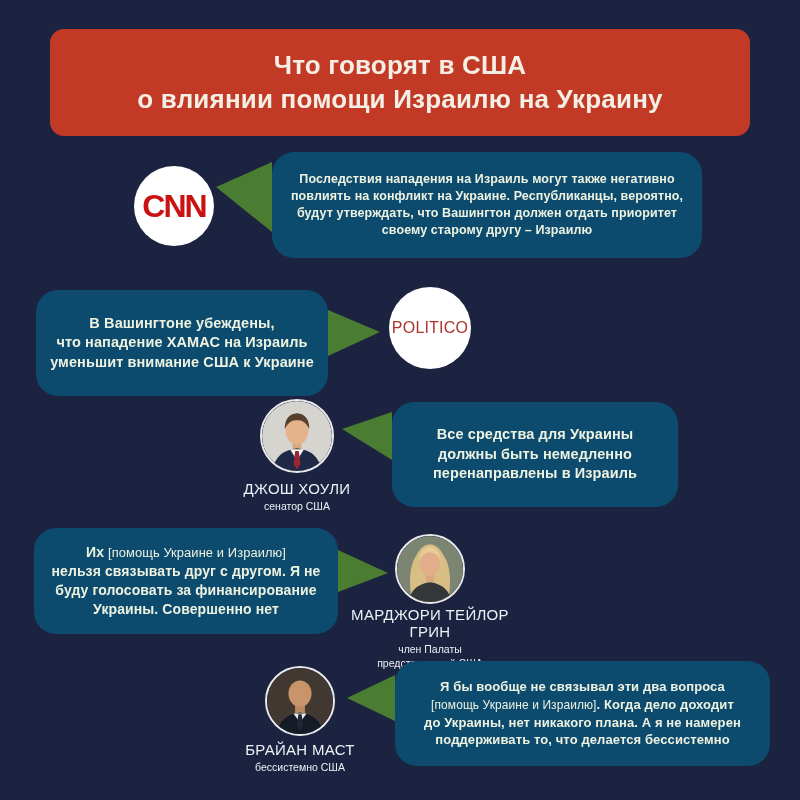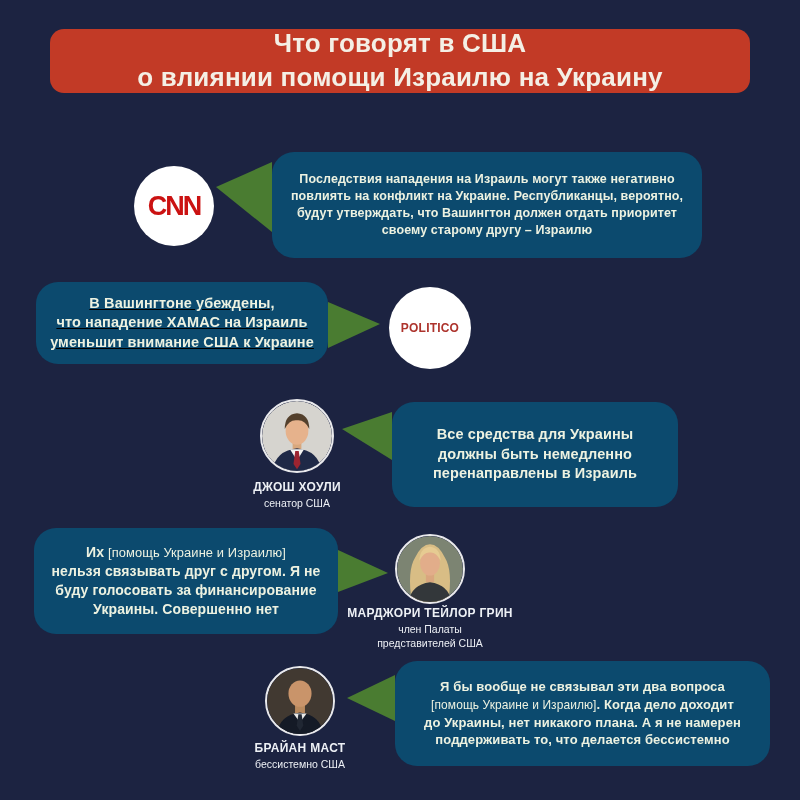"Что говорят в США" .header { height: 64px -> 107px }
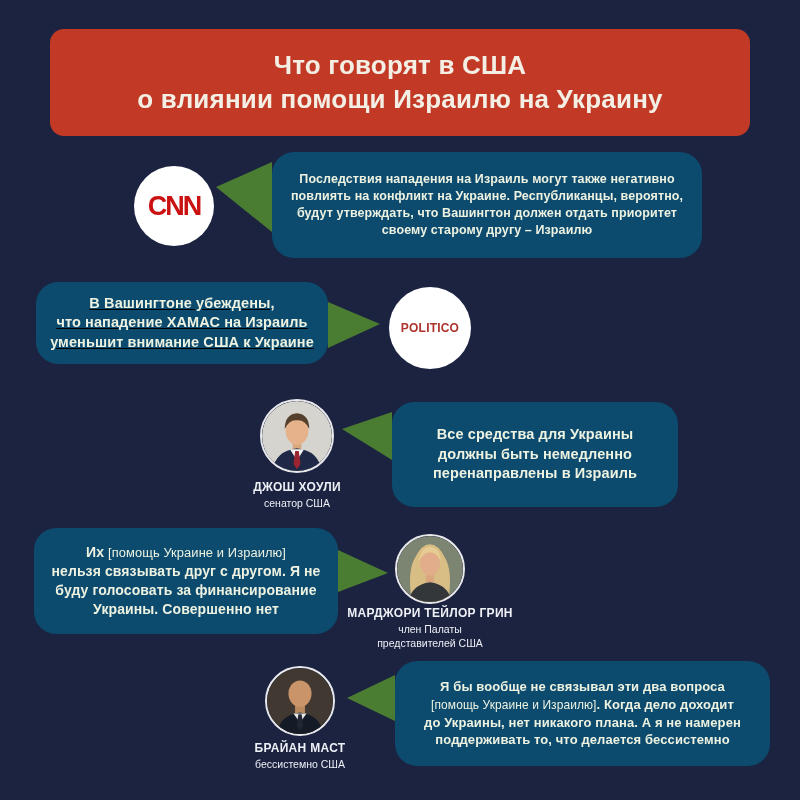"CNN" .cnn-text { font-size: 27px -> 32px }
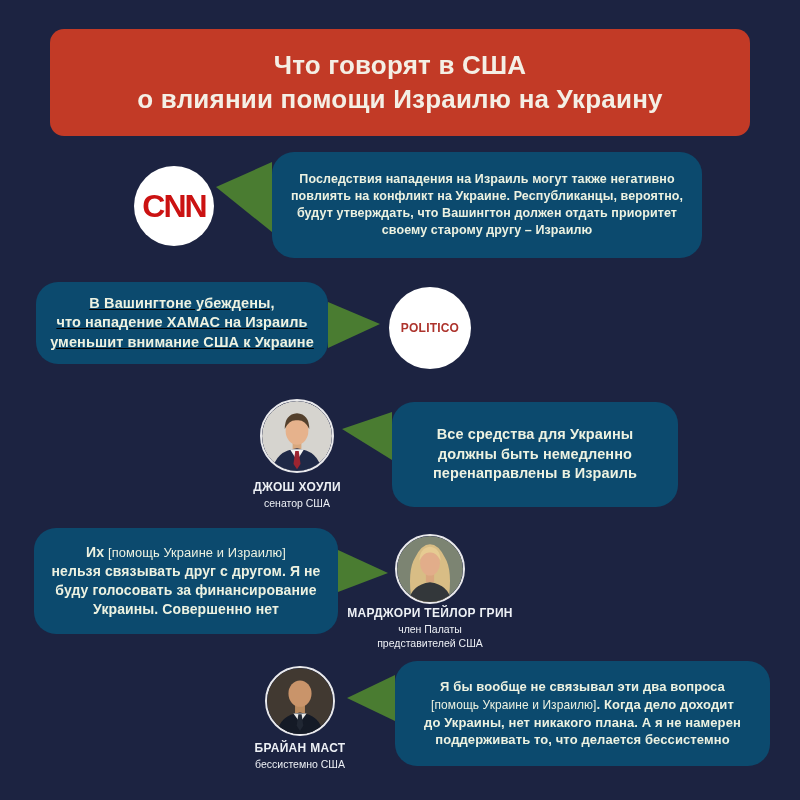"В Вашингтоне убеждены," .bubble-politico { height: 82px -> 106px; text-decoration: underline -> none; top: 282px -> 290px }
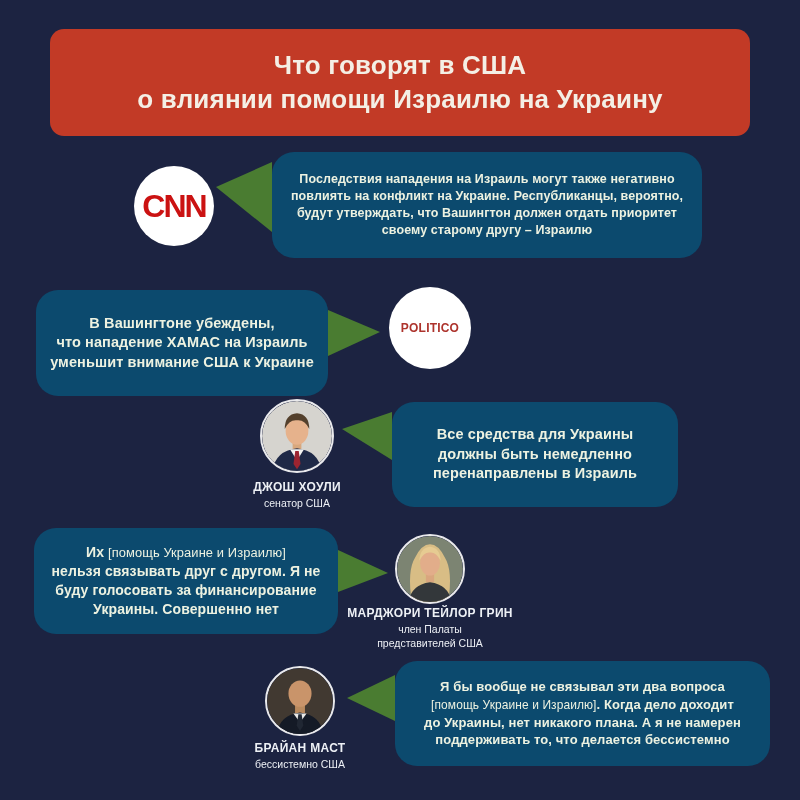"POLITICO" .politico-text { font-size: 12px -> 16px; font-weight: bold -> normal }
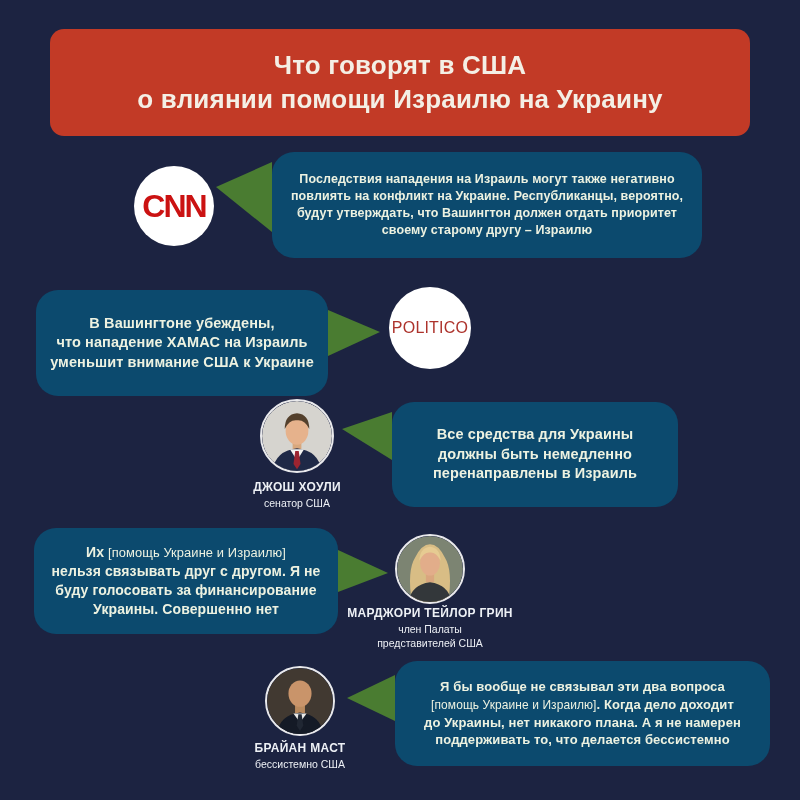"ДЖОШ ХОУЛИ" .caption .name { font-size: 12px -> 15px; font-weight: bold -> normal }
